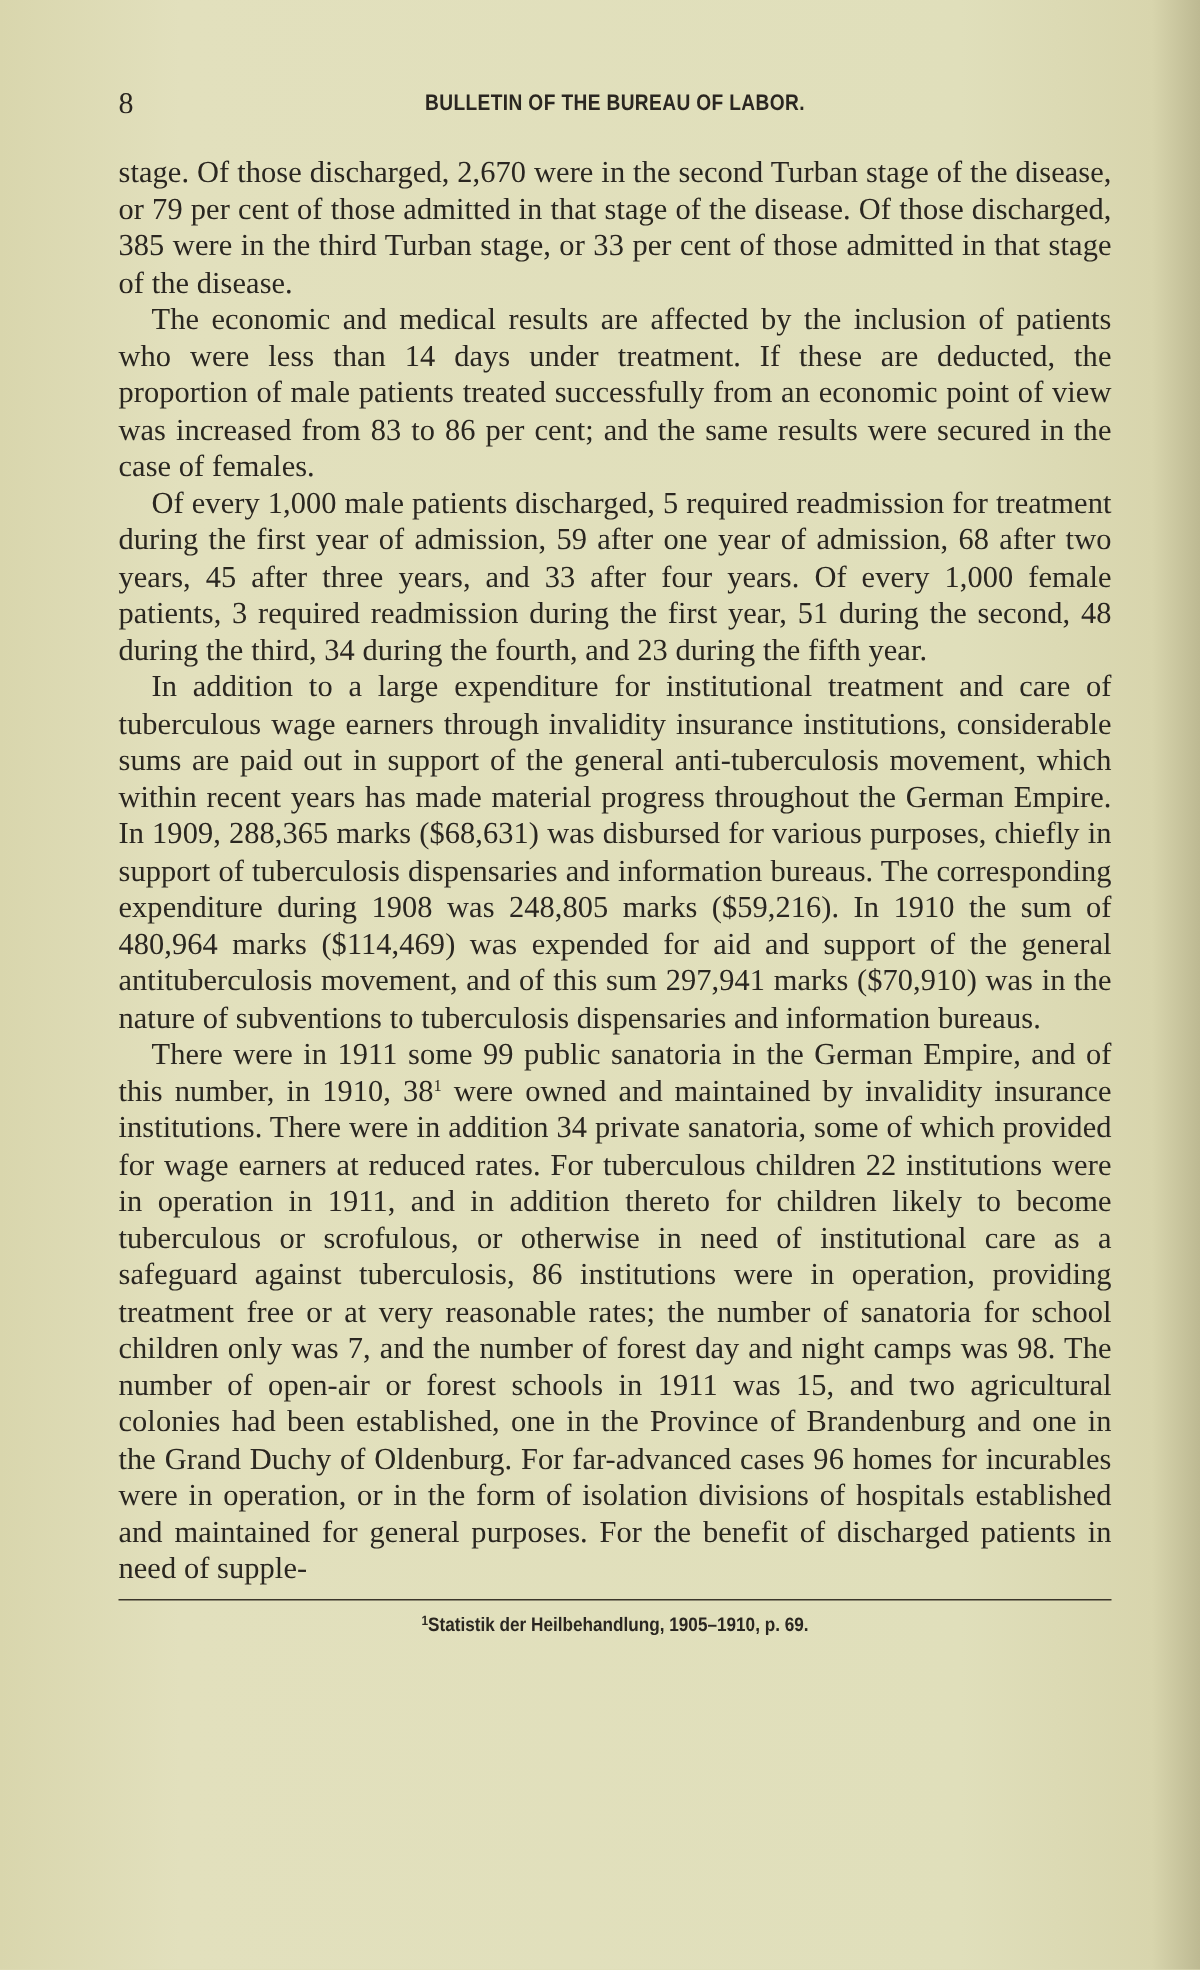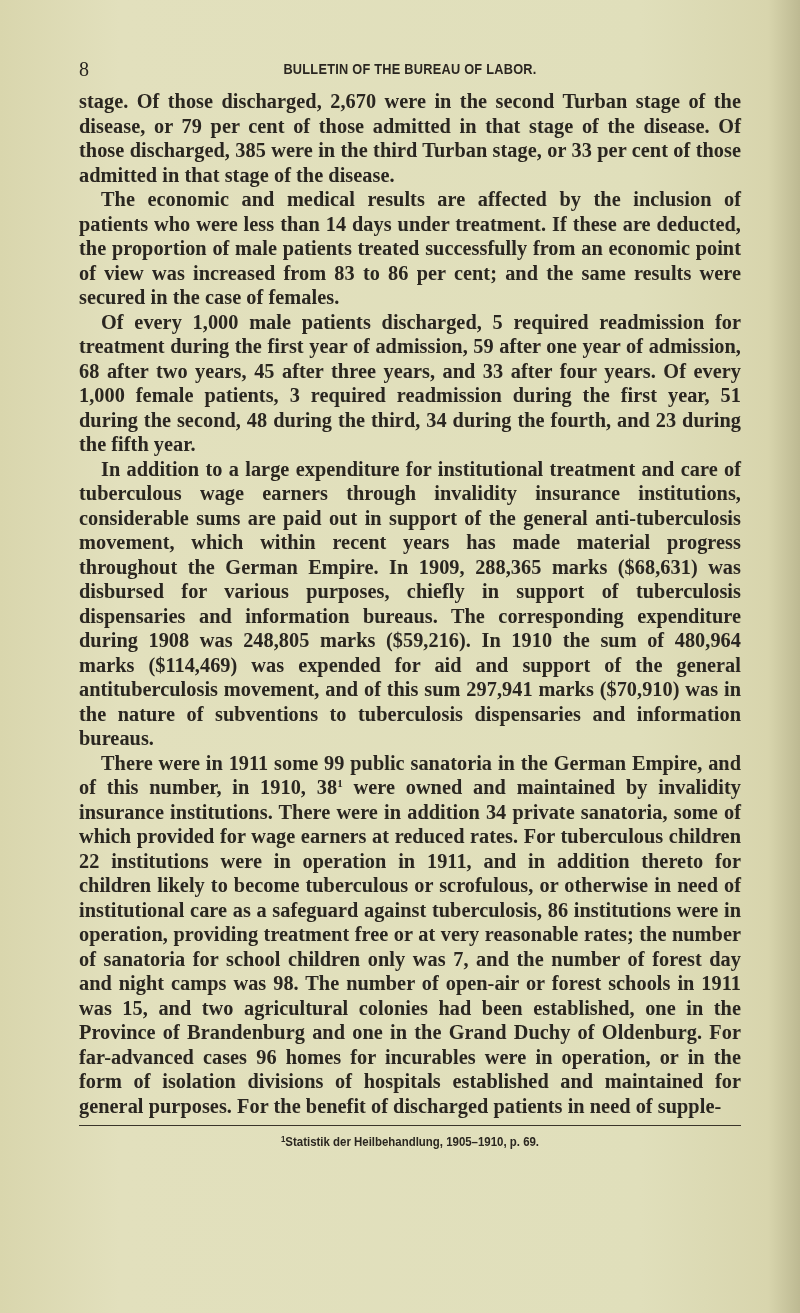"stage. Of those discharged, 2,670" .body-text { font-weight: bold -> none; margin-top: 5px -> 19px }
